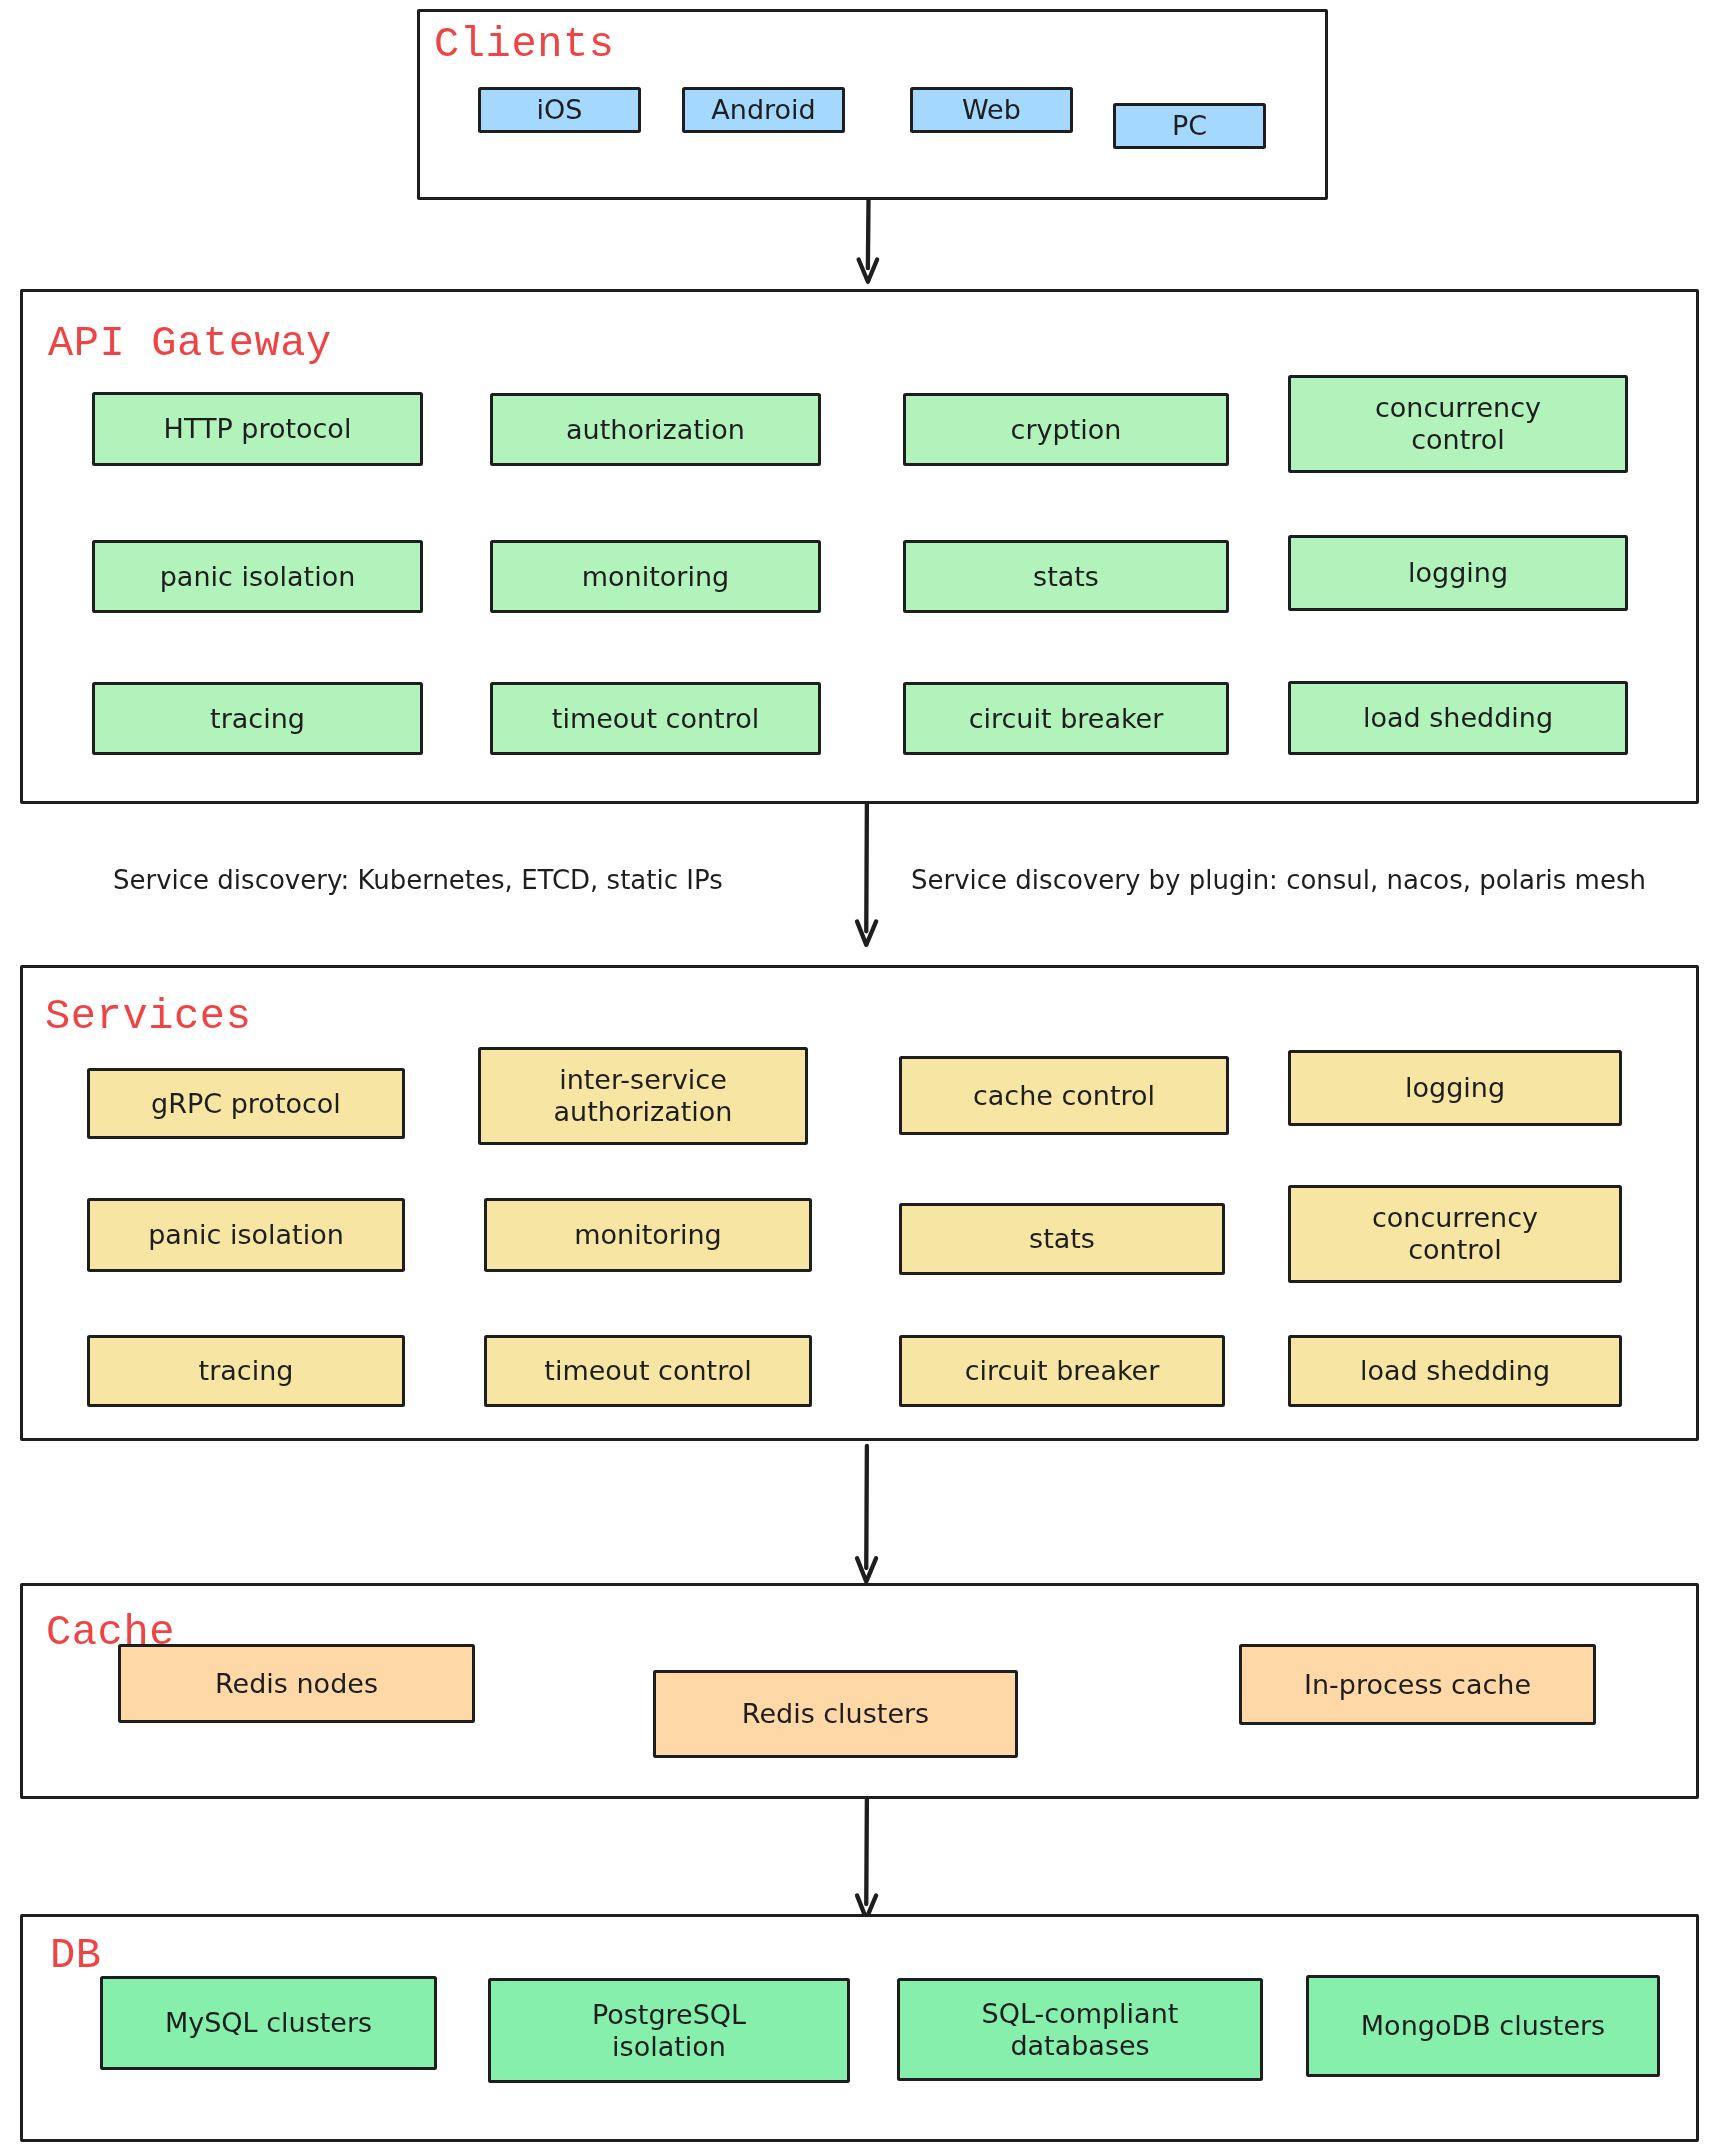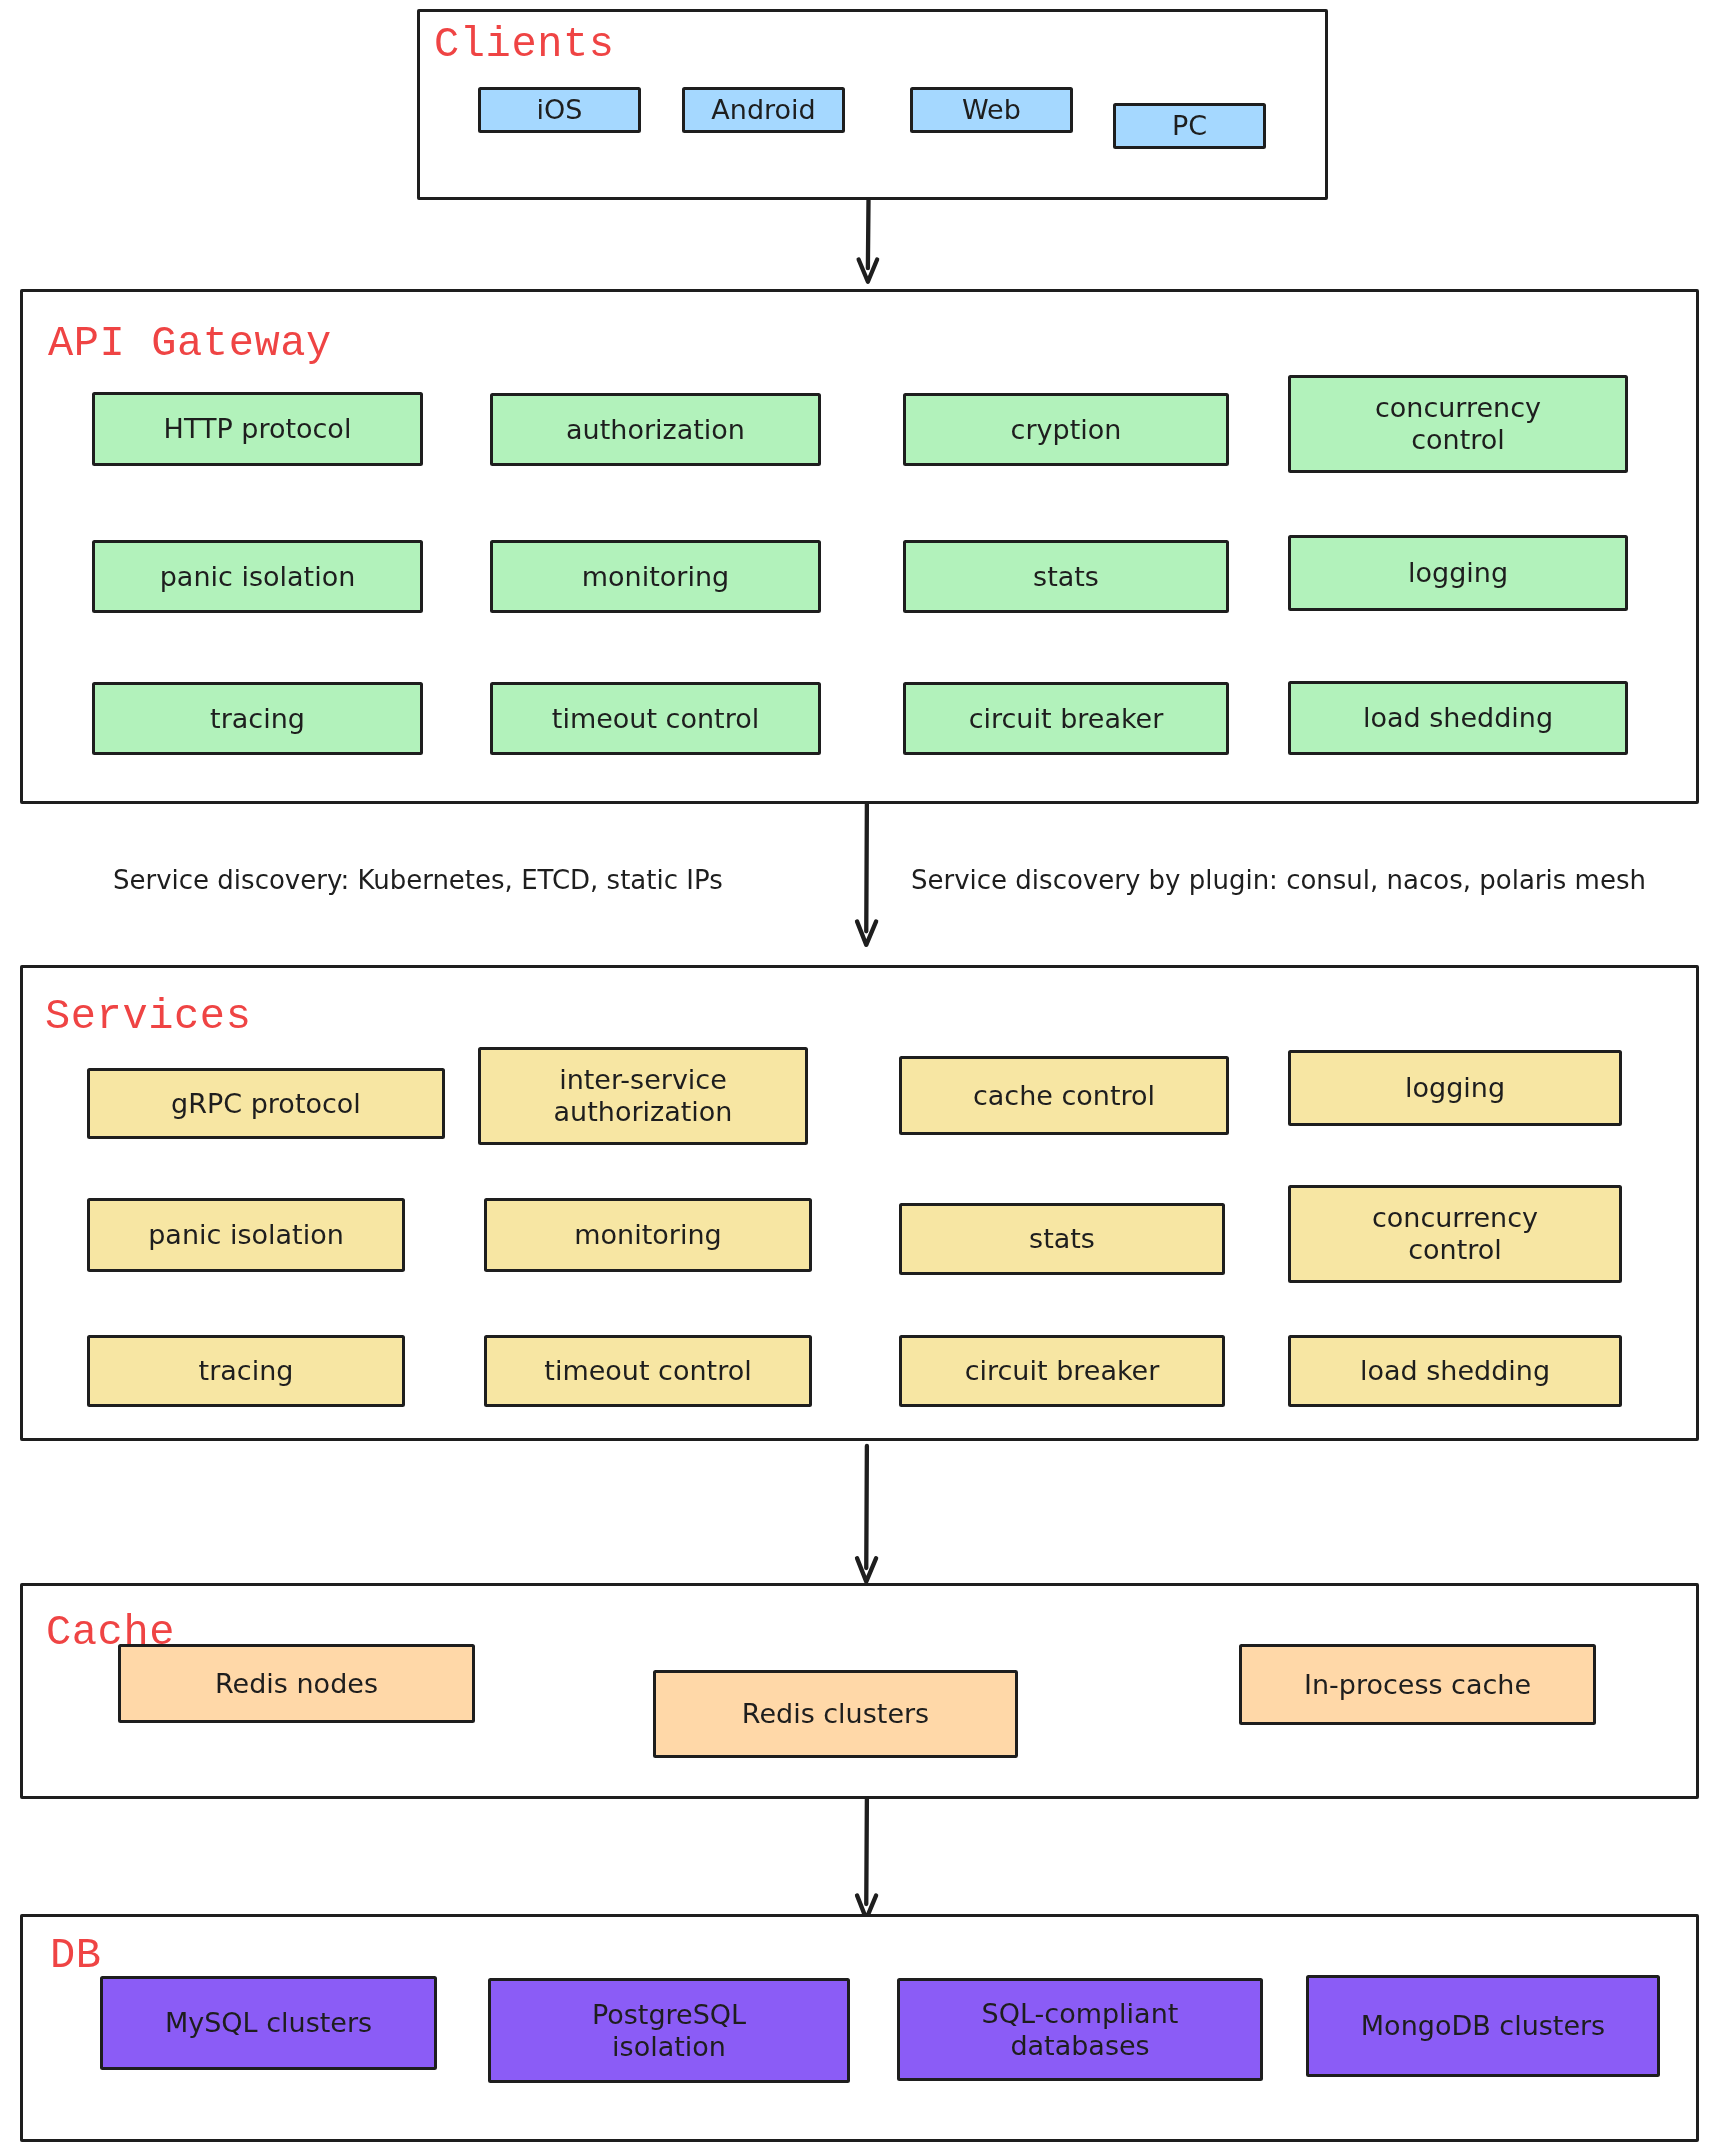"gRPC protocol" div.node { width: 358px -> 318px }
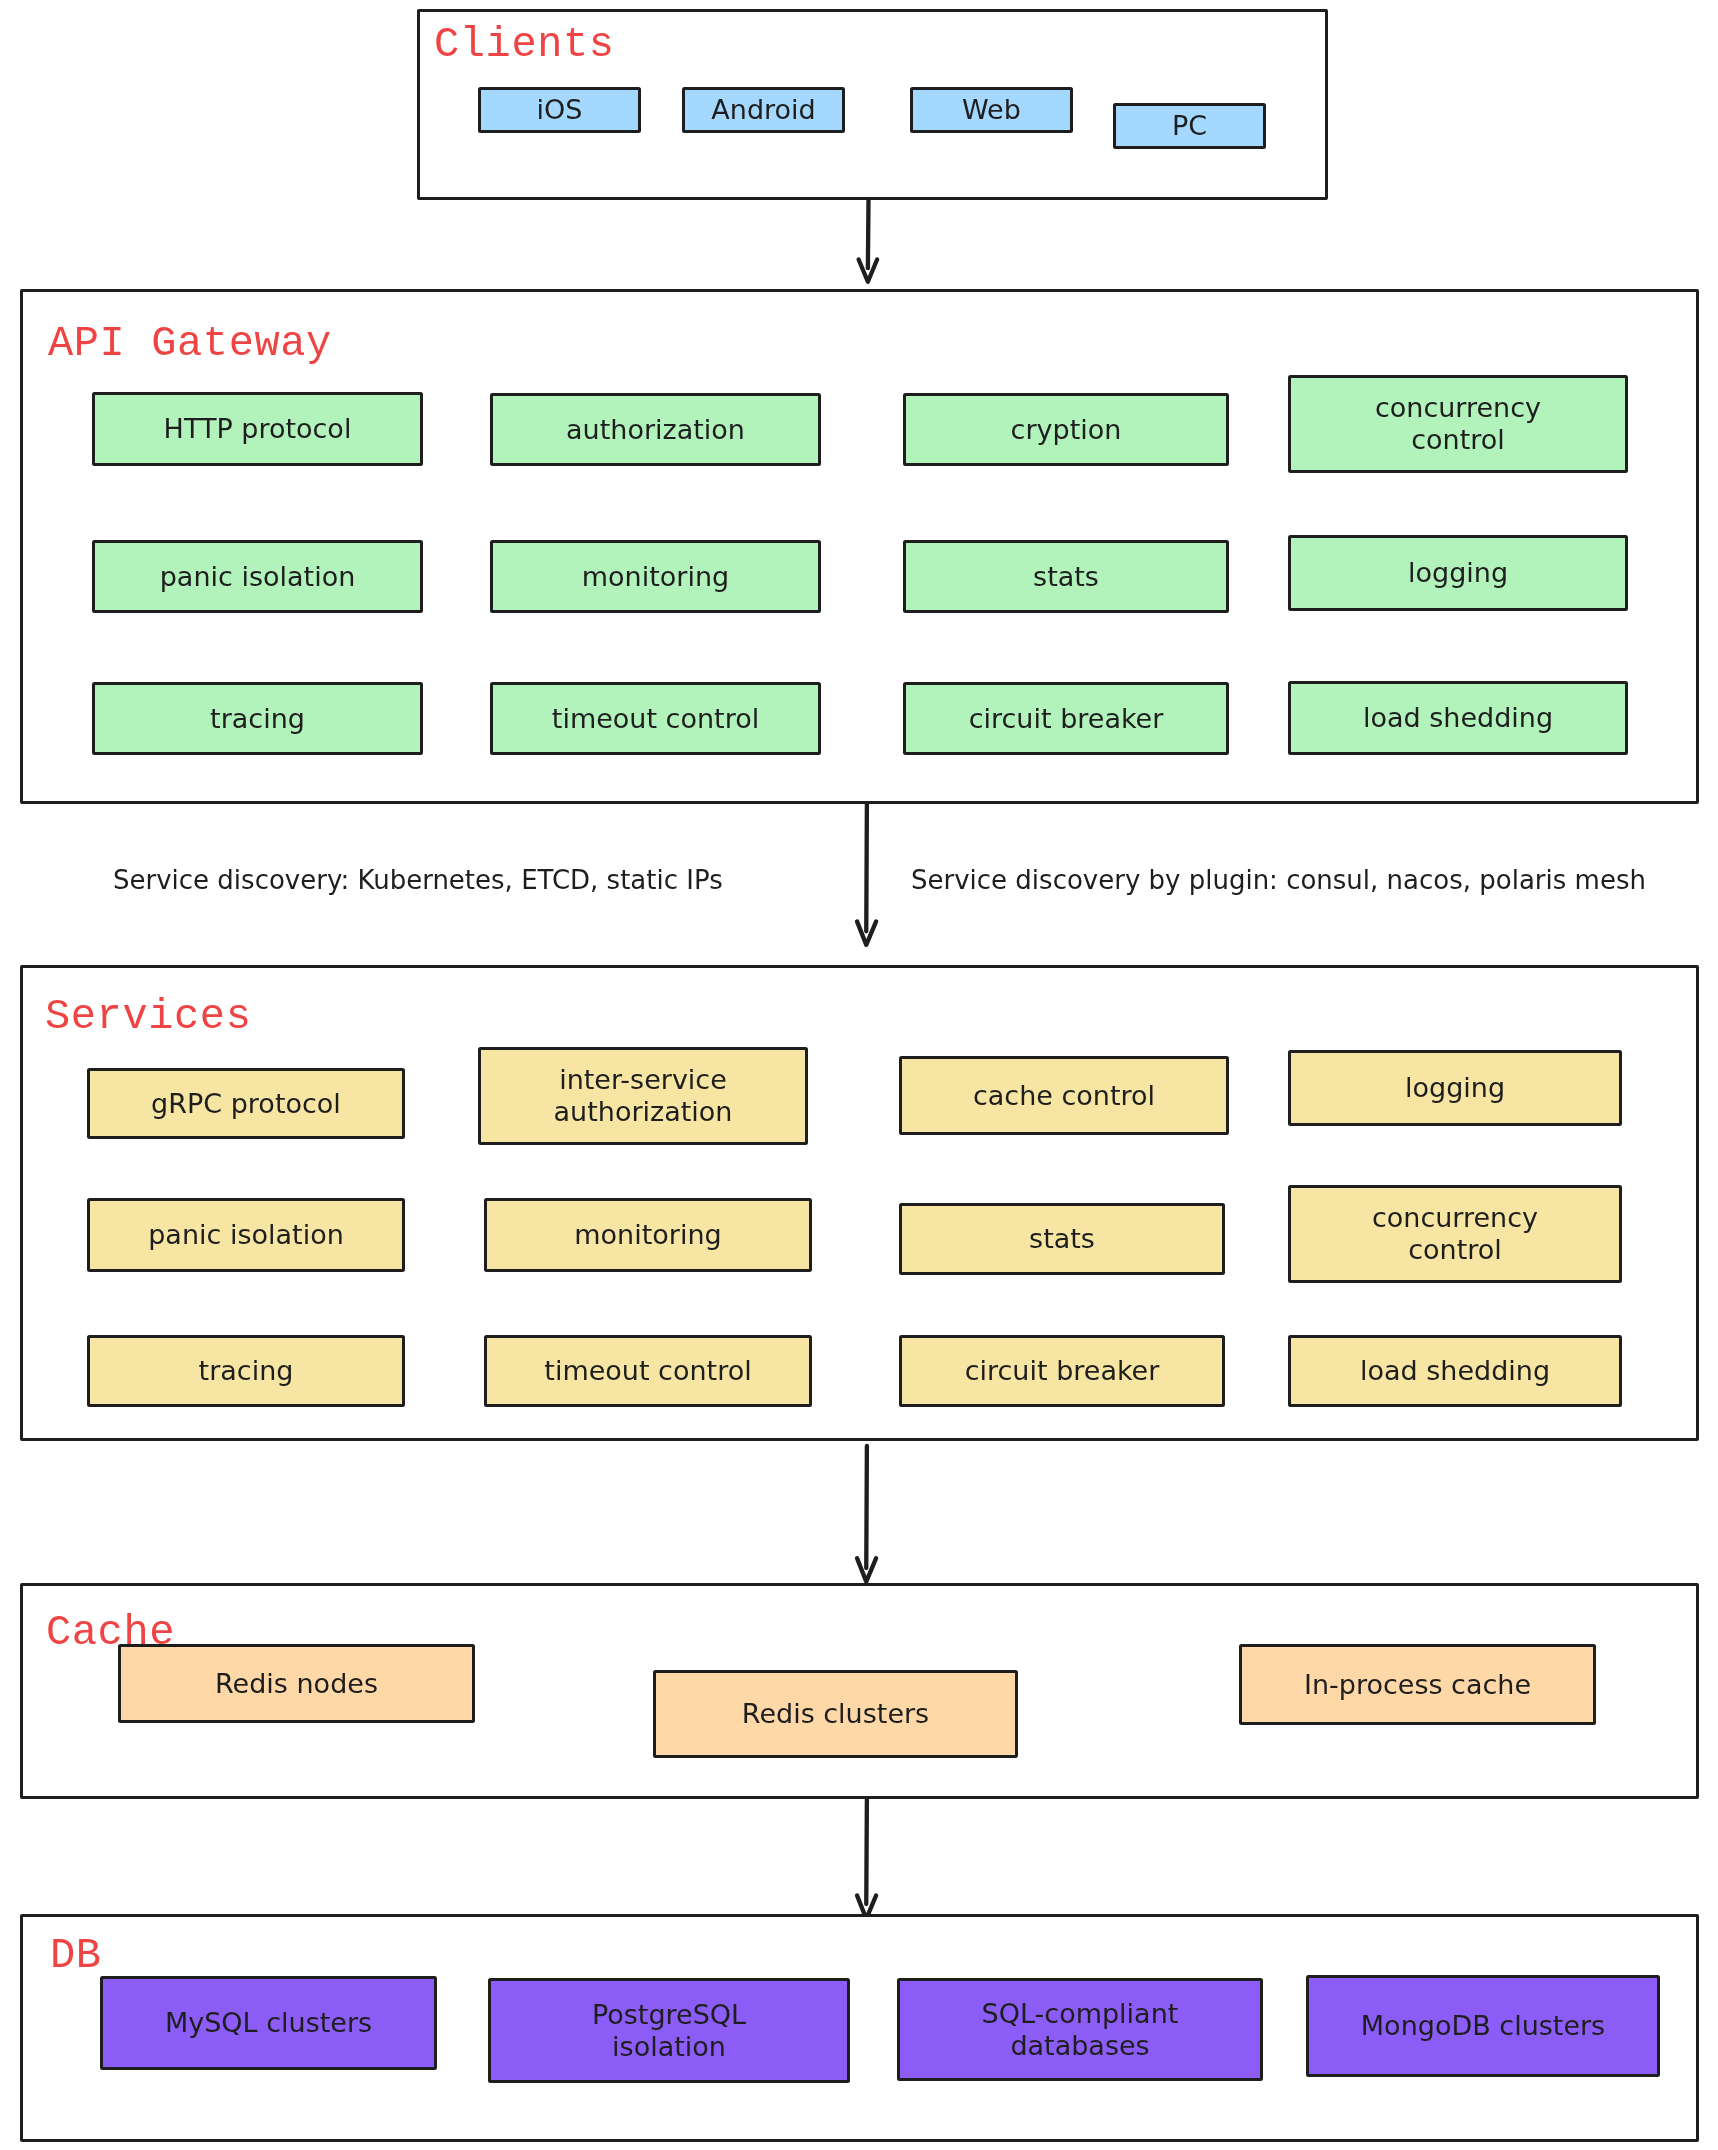"MySQL clusters" .fill-pink { background: #8b5cf6 -> #86efac }
